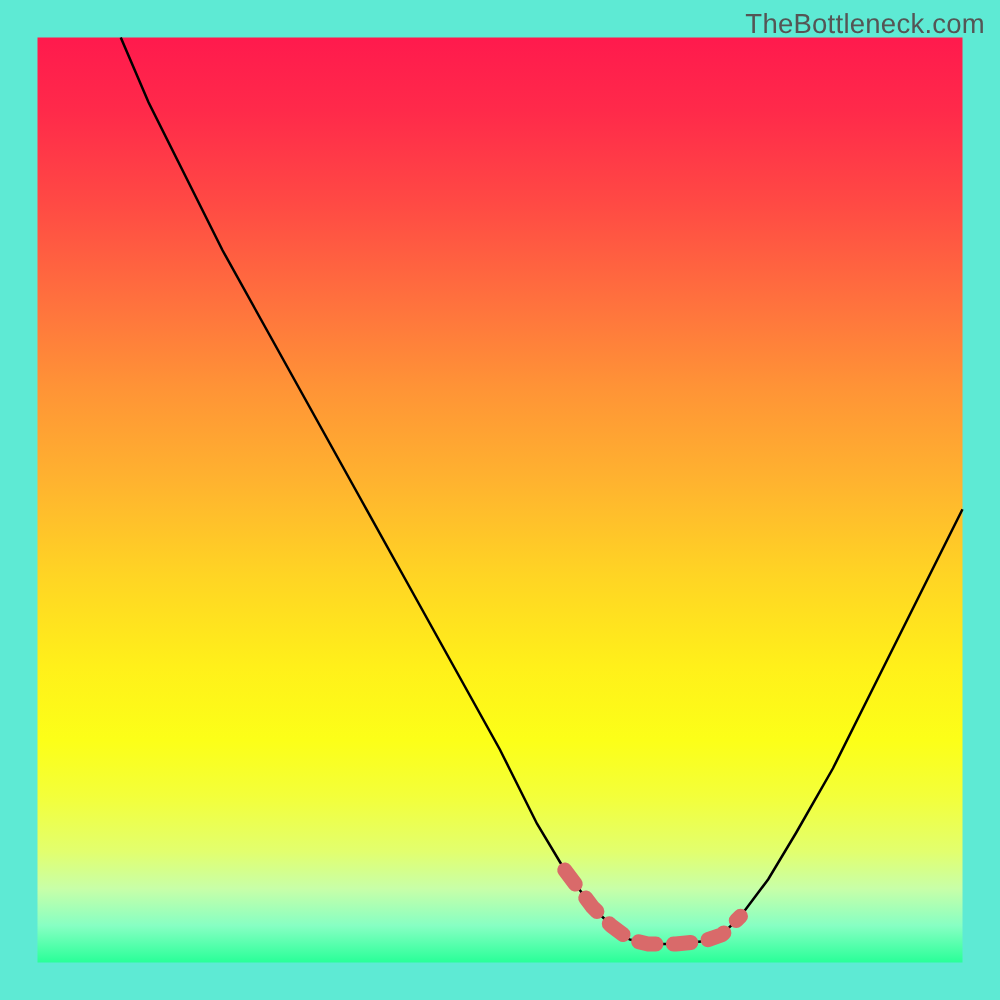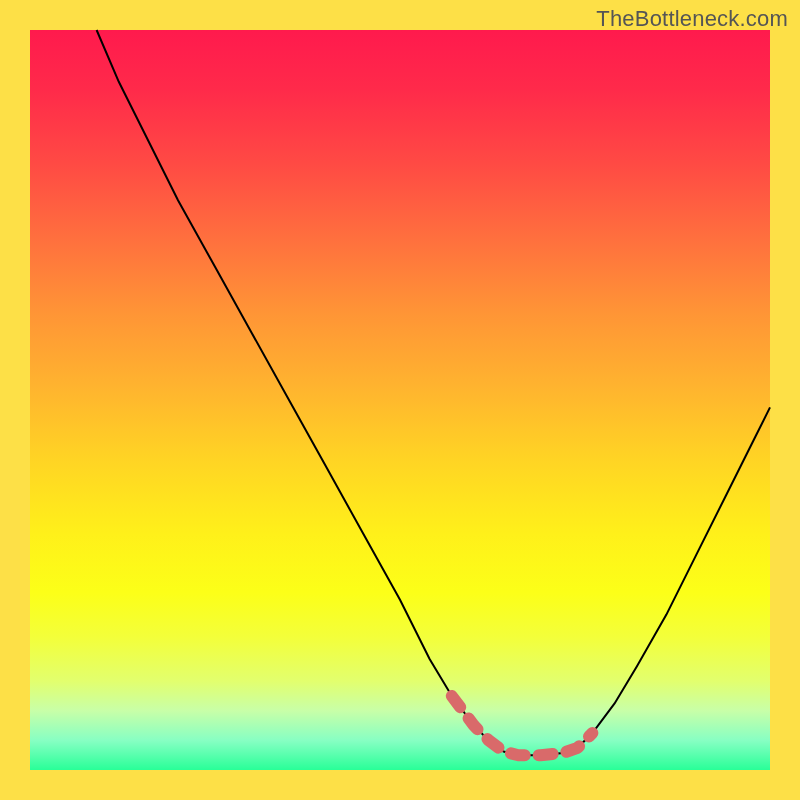"TheBottleneck.com" .frame { background: #fde047 -> #5eead4 }
